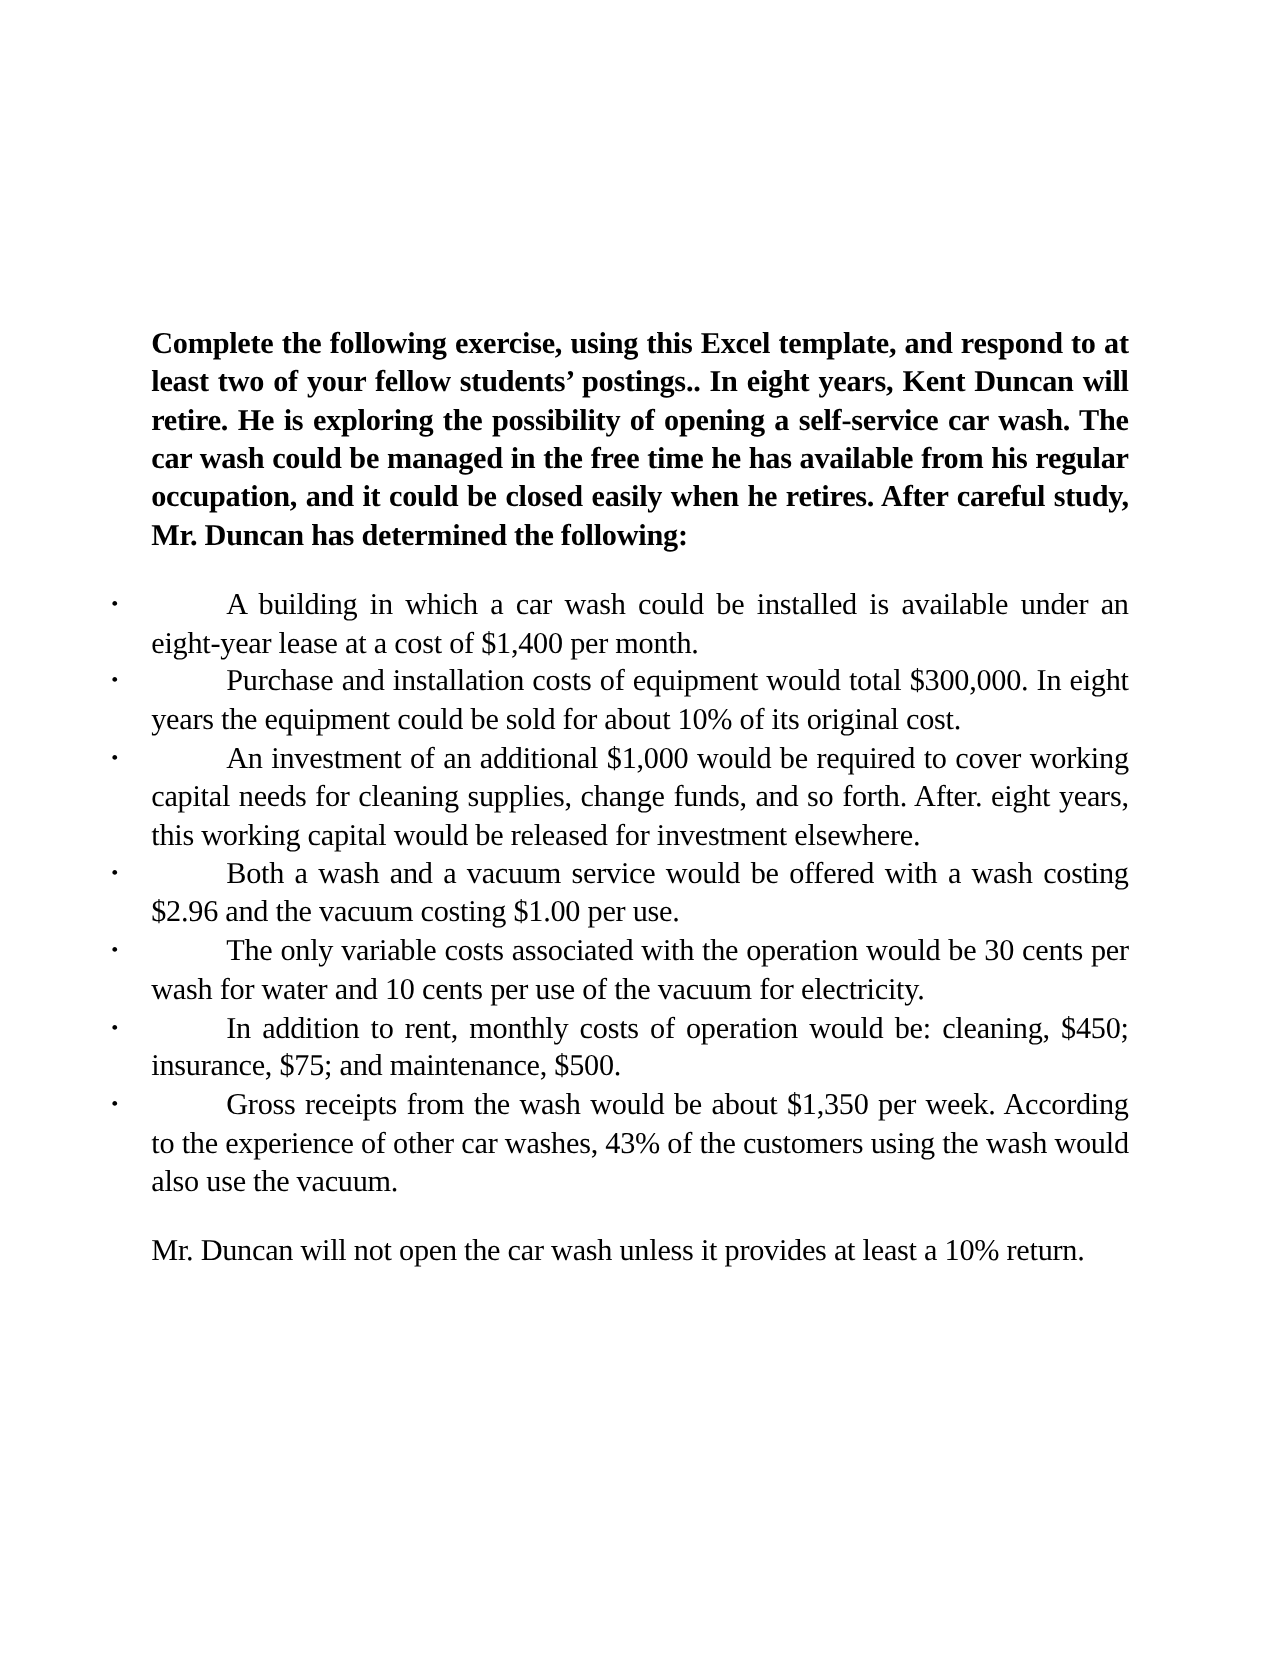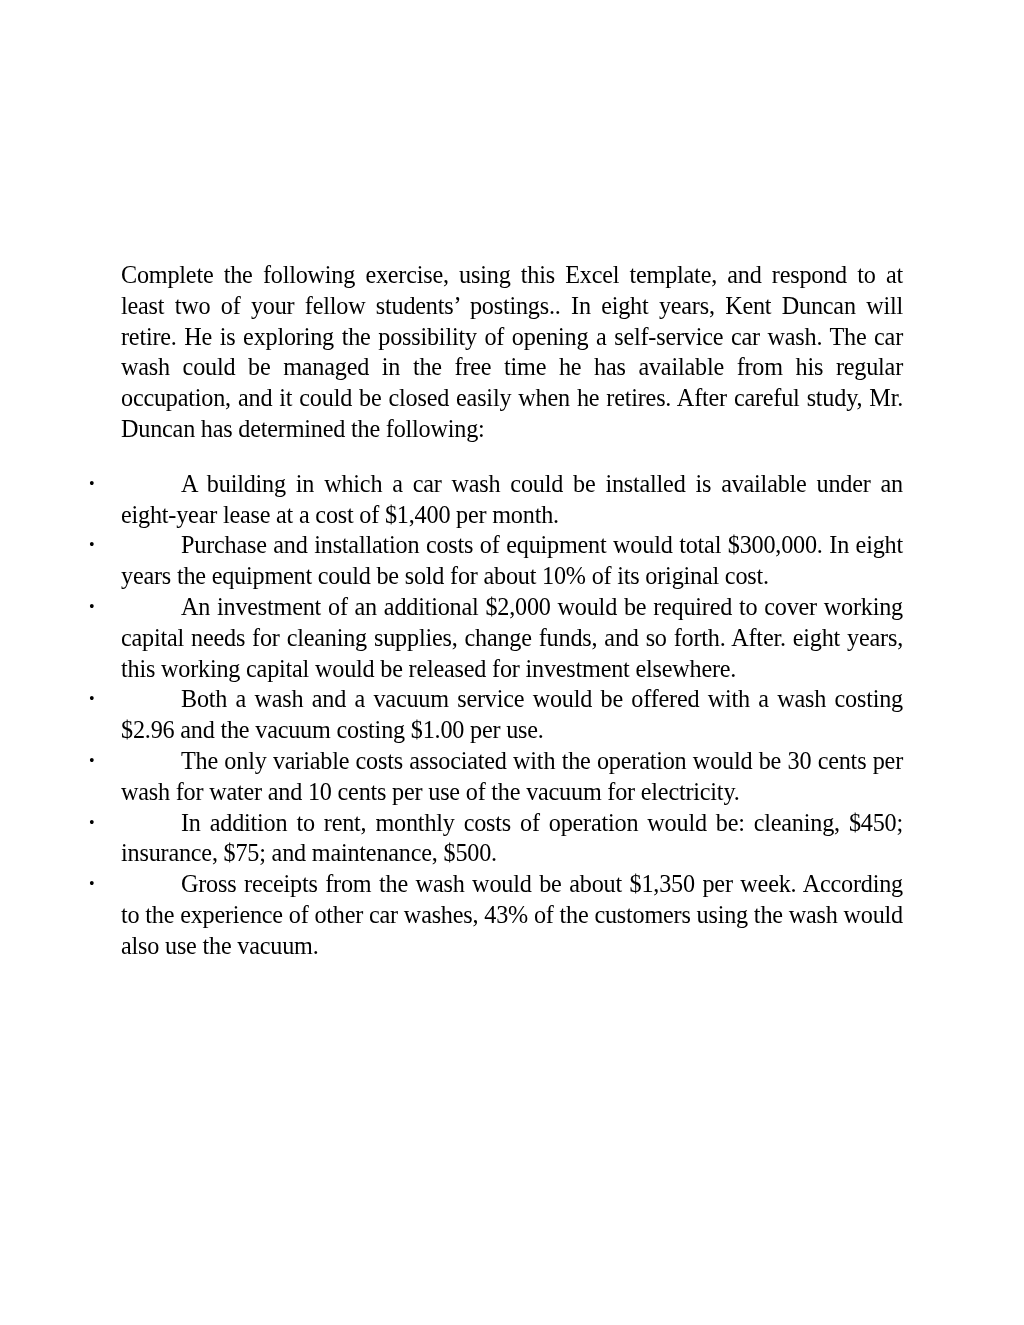"Complete the following exercise, using" .intro { font-weight: none -> bold }
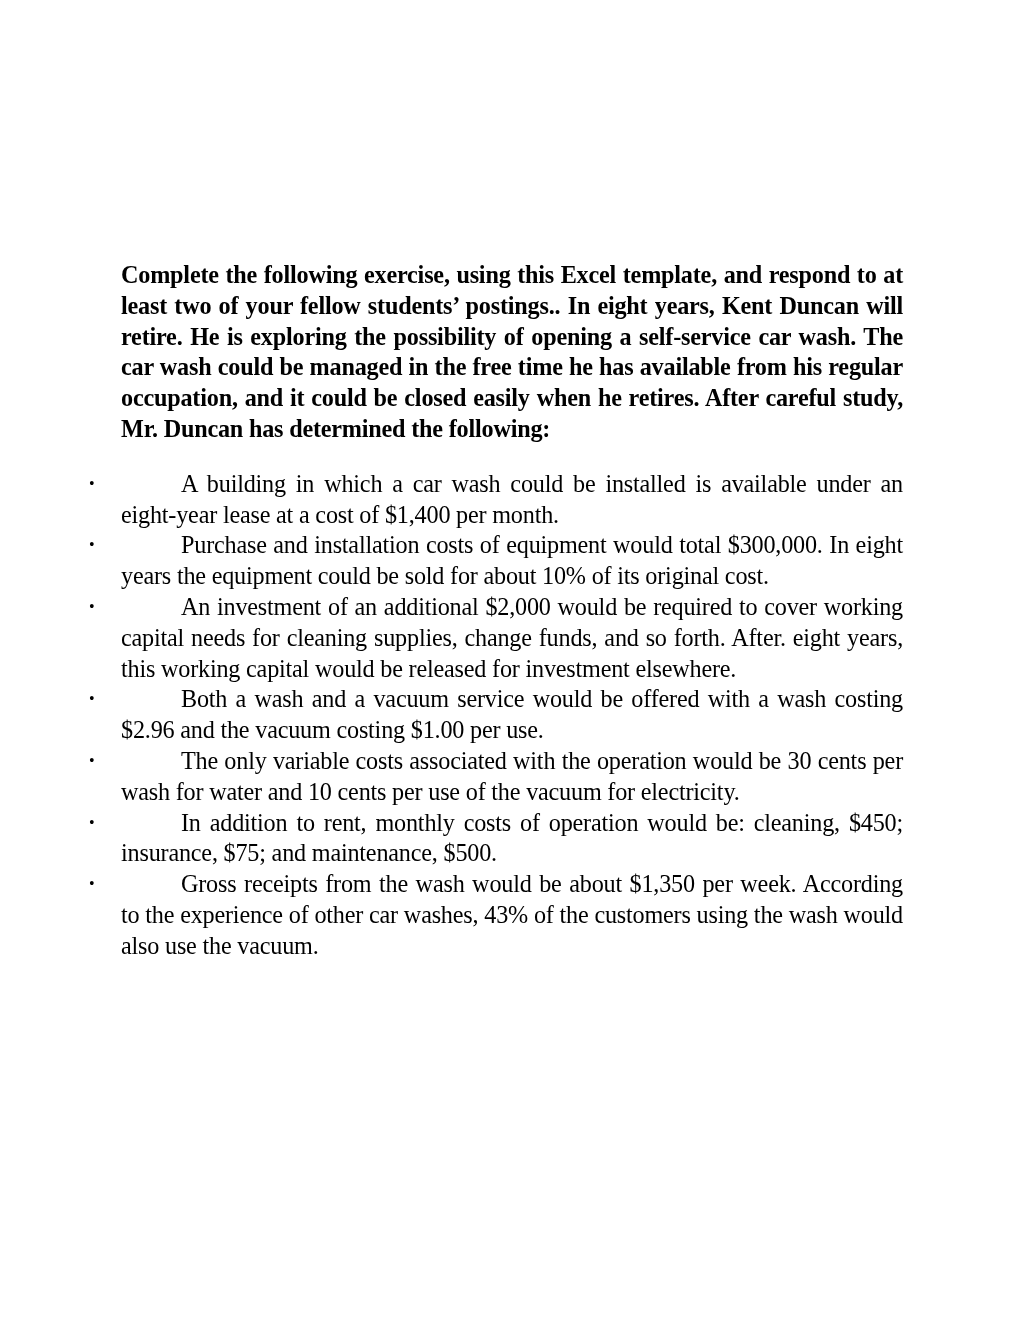"An investment of an additional" span { text: $2,000 -> $1,000 }
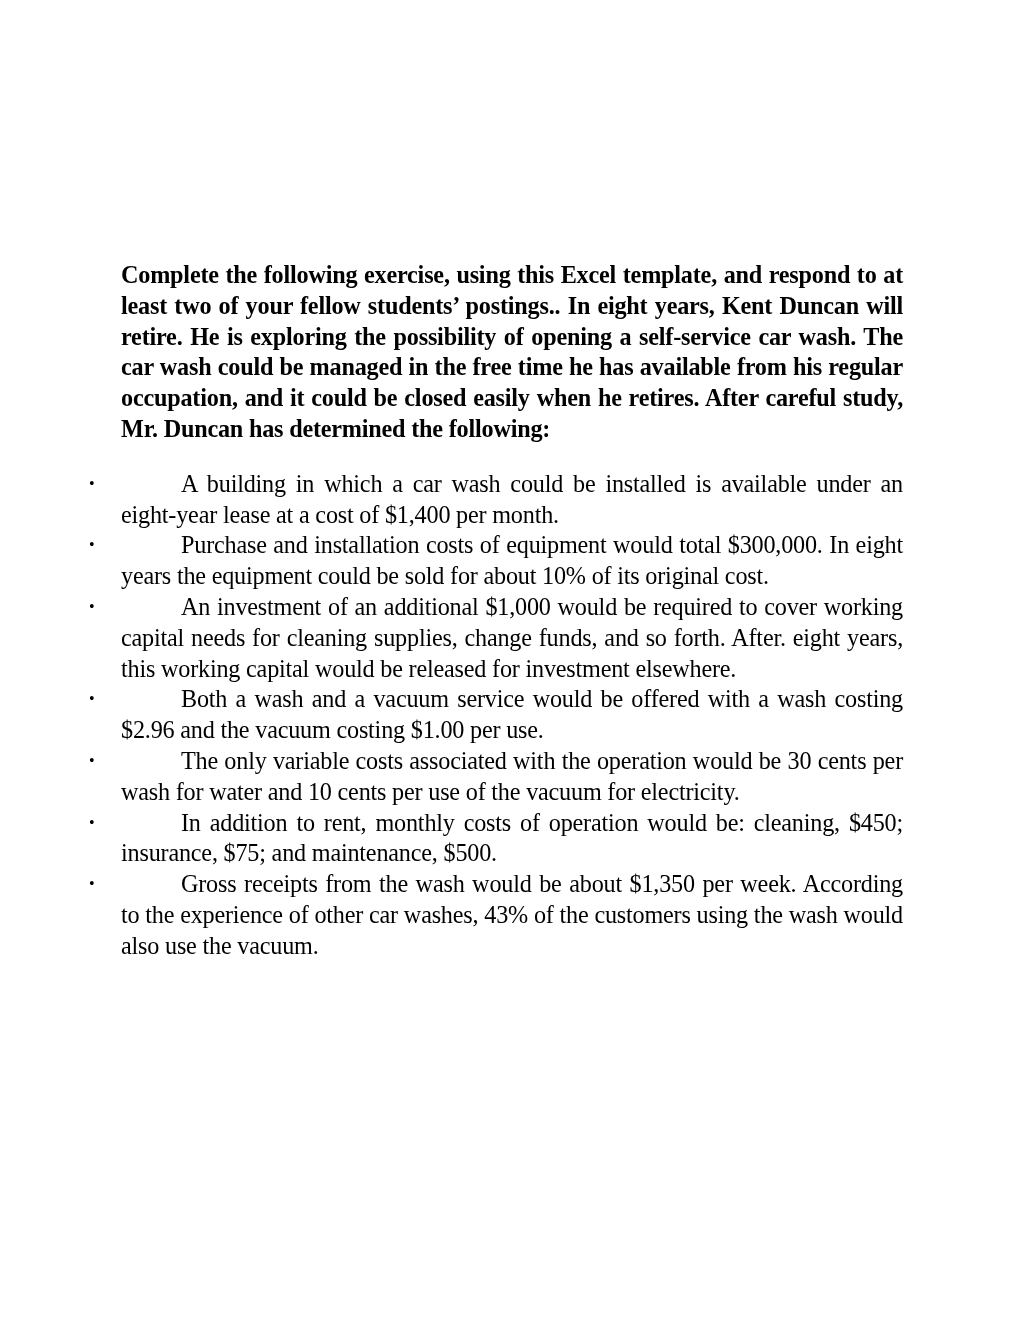"Mr. Duncan will not open" p.closing { html: none -> <p>Mr. Duncan will not open the car wash unless it provides at least a 10% return.</p> }
